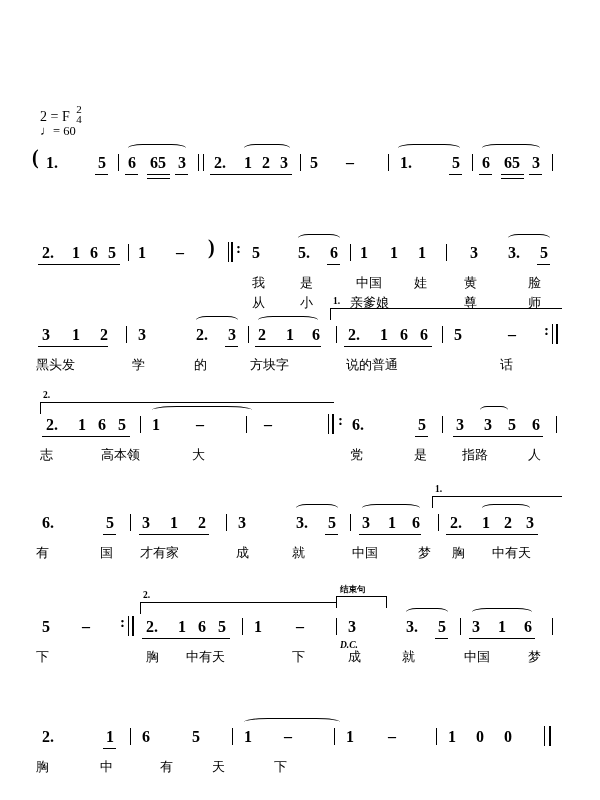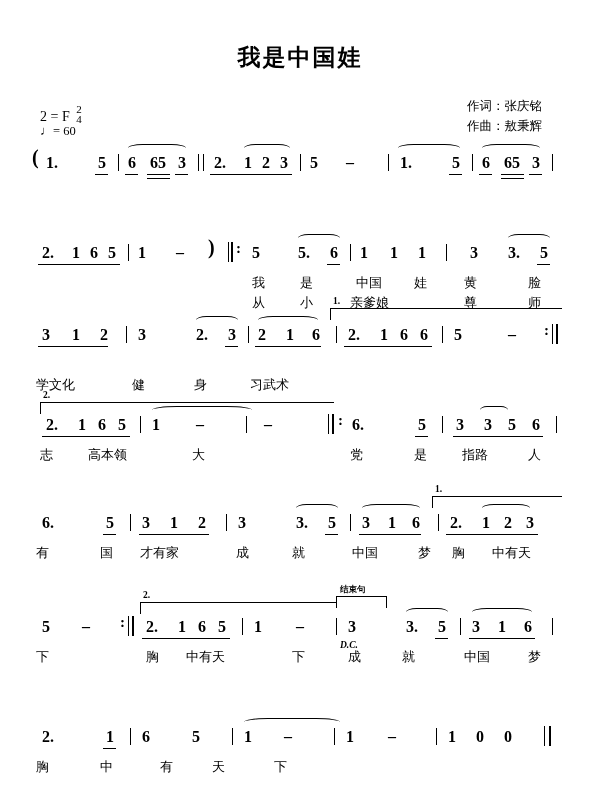"我是中国娃" div.title { html: <div>我是中国娃</div> -> none }
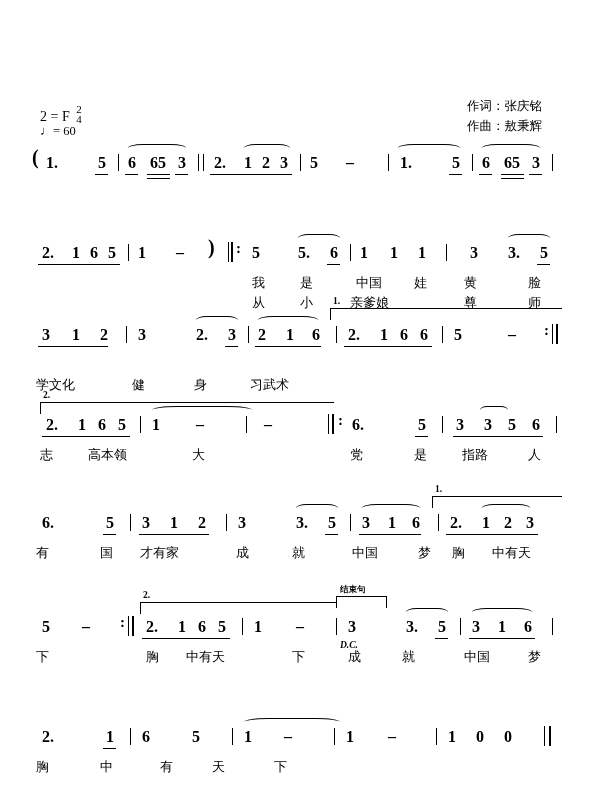"作词：张庆铭" div.credits { html: <div> <div>作词：张庆铭</div> <div>作曲：敖秉辉</div> </div> -> none }
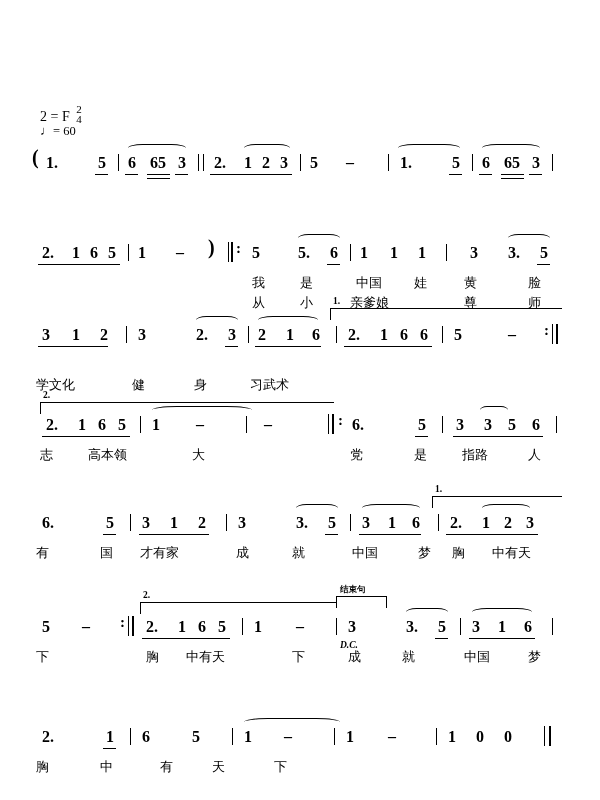"黑头发" div.lyr { html: none -> <div> <span>黑头发</span> <span>学</span> <span>的</span> <span>方块字</span> <span>说的普通</span> <span>话</span> </div> }
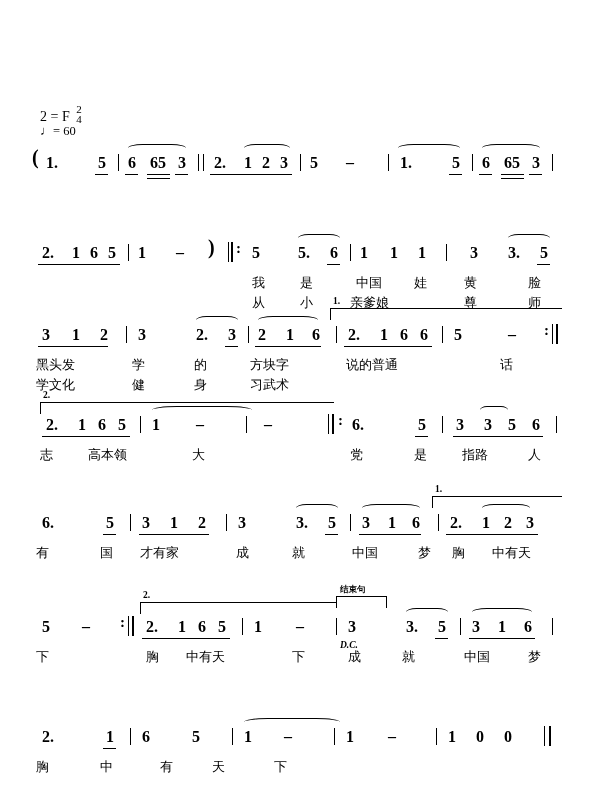"学文化" div.lyr { html: <div> <span>学文化</span> <span>健</span> <span>身</span> <span>习武术</span> </div> -> none }
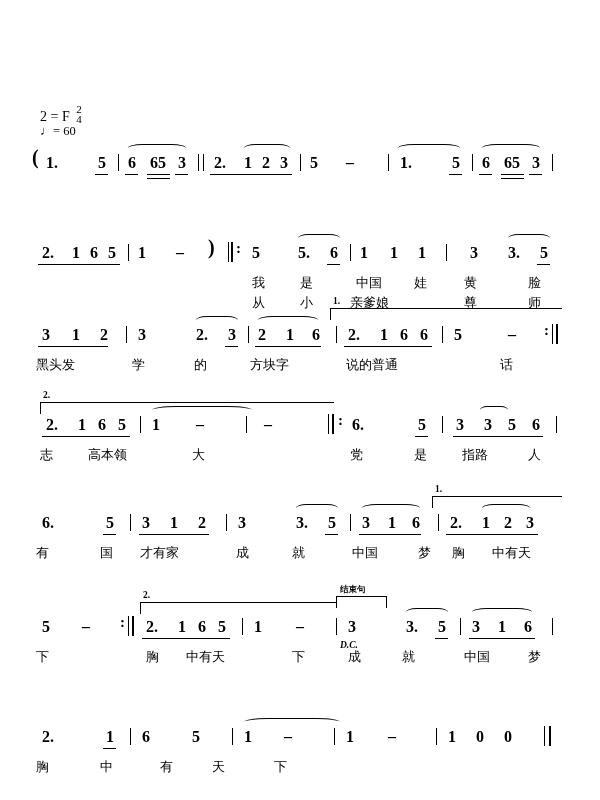"高本领" span.tok { left: 88px -> 101px }
